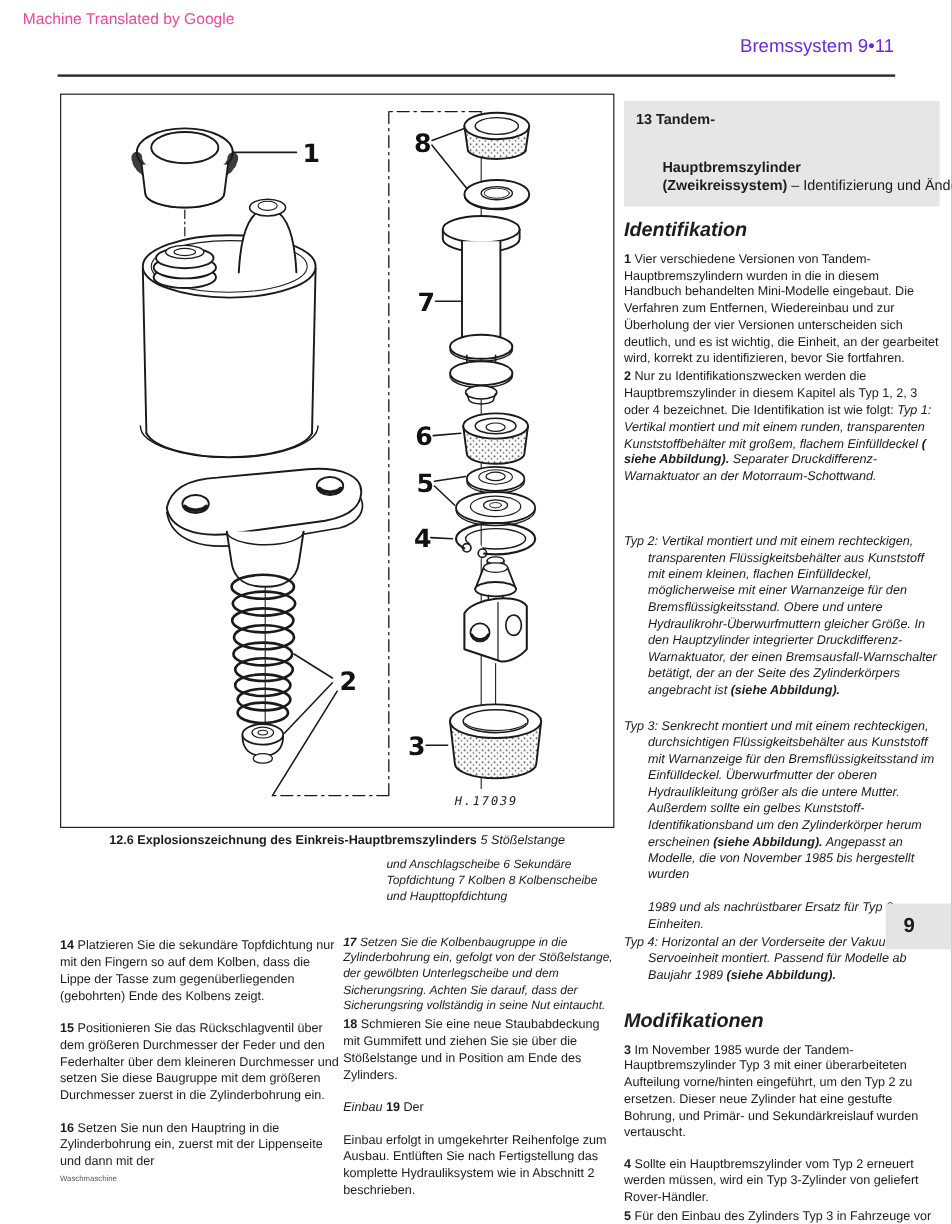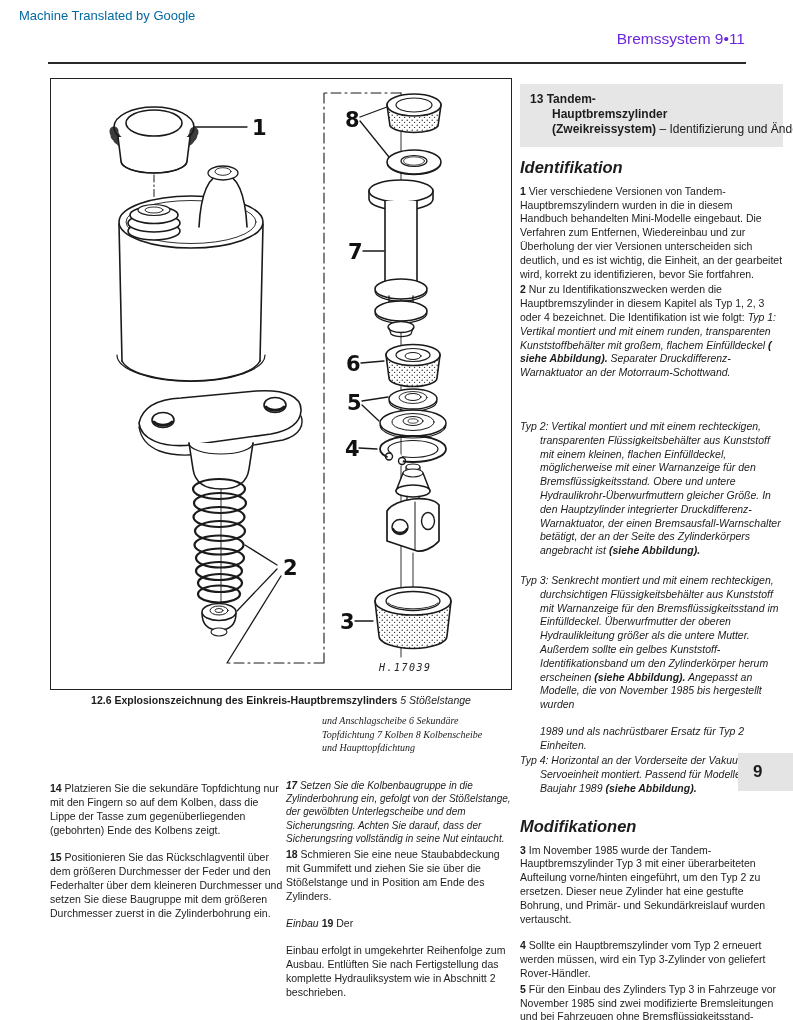"Machine Translated by Google" .note { color: #0369a1 -> #ec4899 }
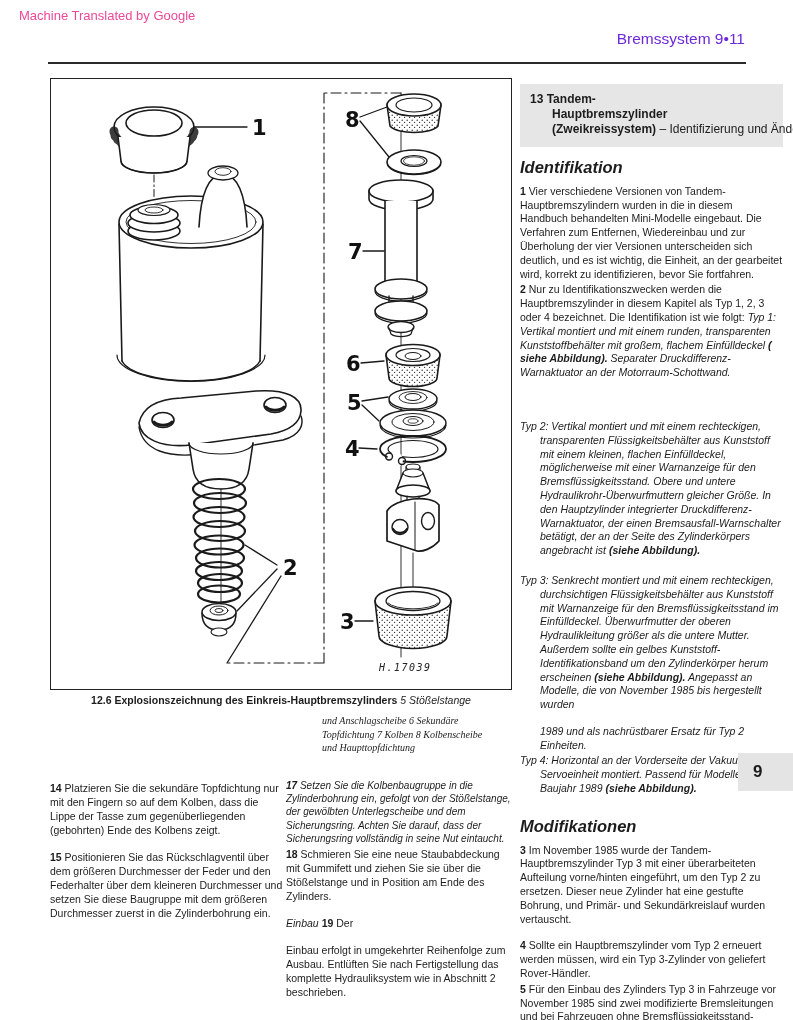"Hauptbremszylinder" .secbox .l2 { margin-top: none -> 25px }
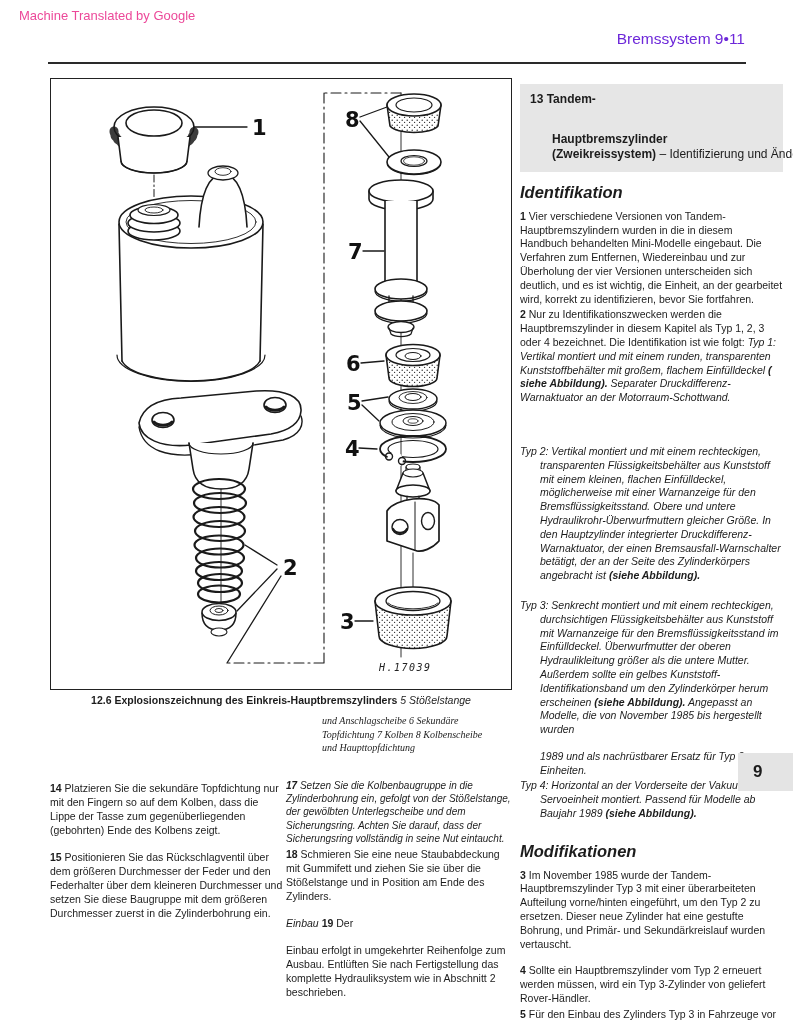"und Anschlagscheibe 6 Sekundäre" .legend.r { font-family: Liberation Serif, serif -> none }
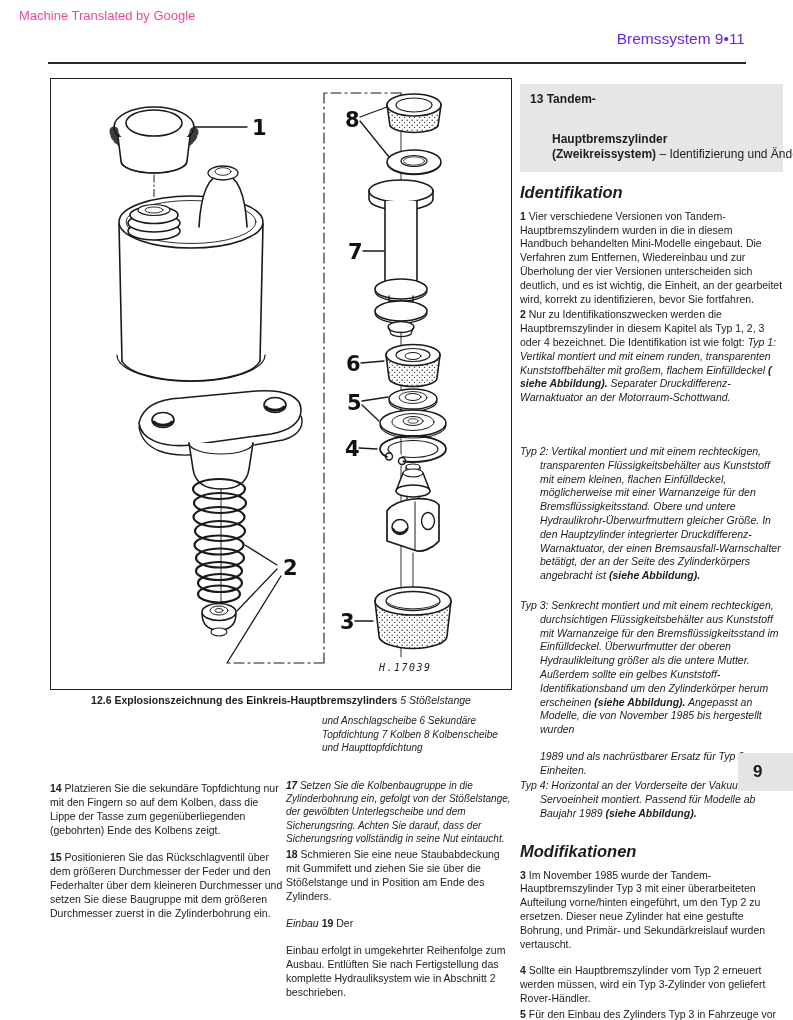"16 Setzen Sie nun den" p { html: none -> <p><b>16</b> <span>Setzen Sie nun den Hauptring in die Zylinderbohrung ein, zuerst mit der Lippenseite und dann mit der</span> <span>Waschmaschine</span> </p> }
